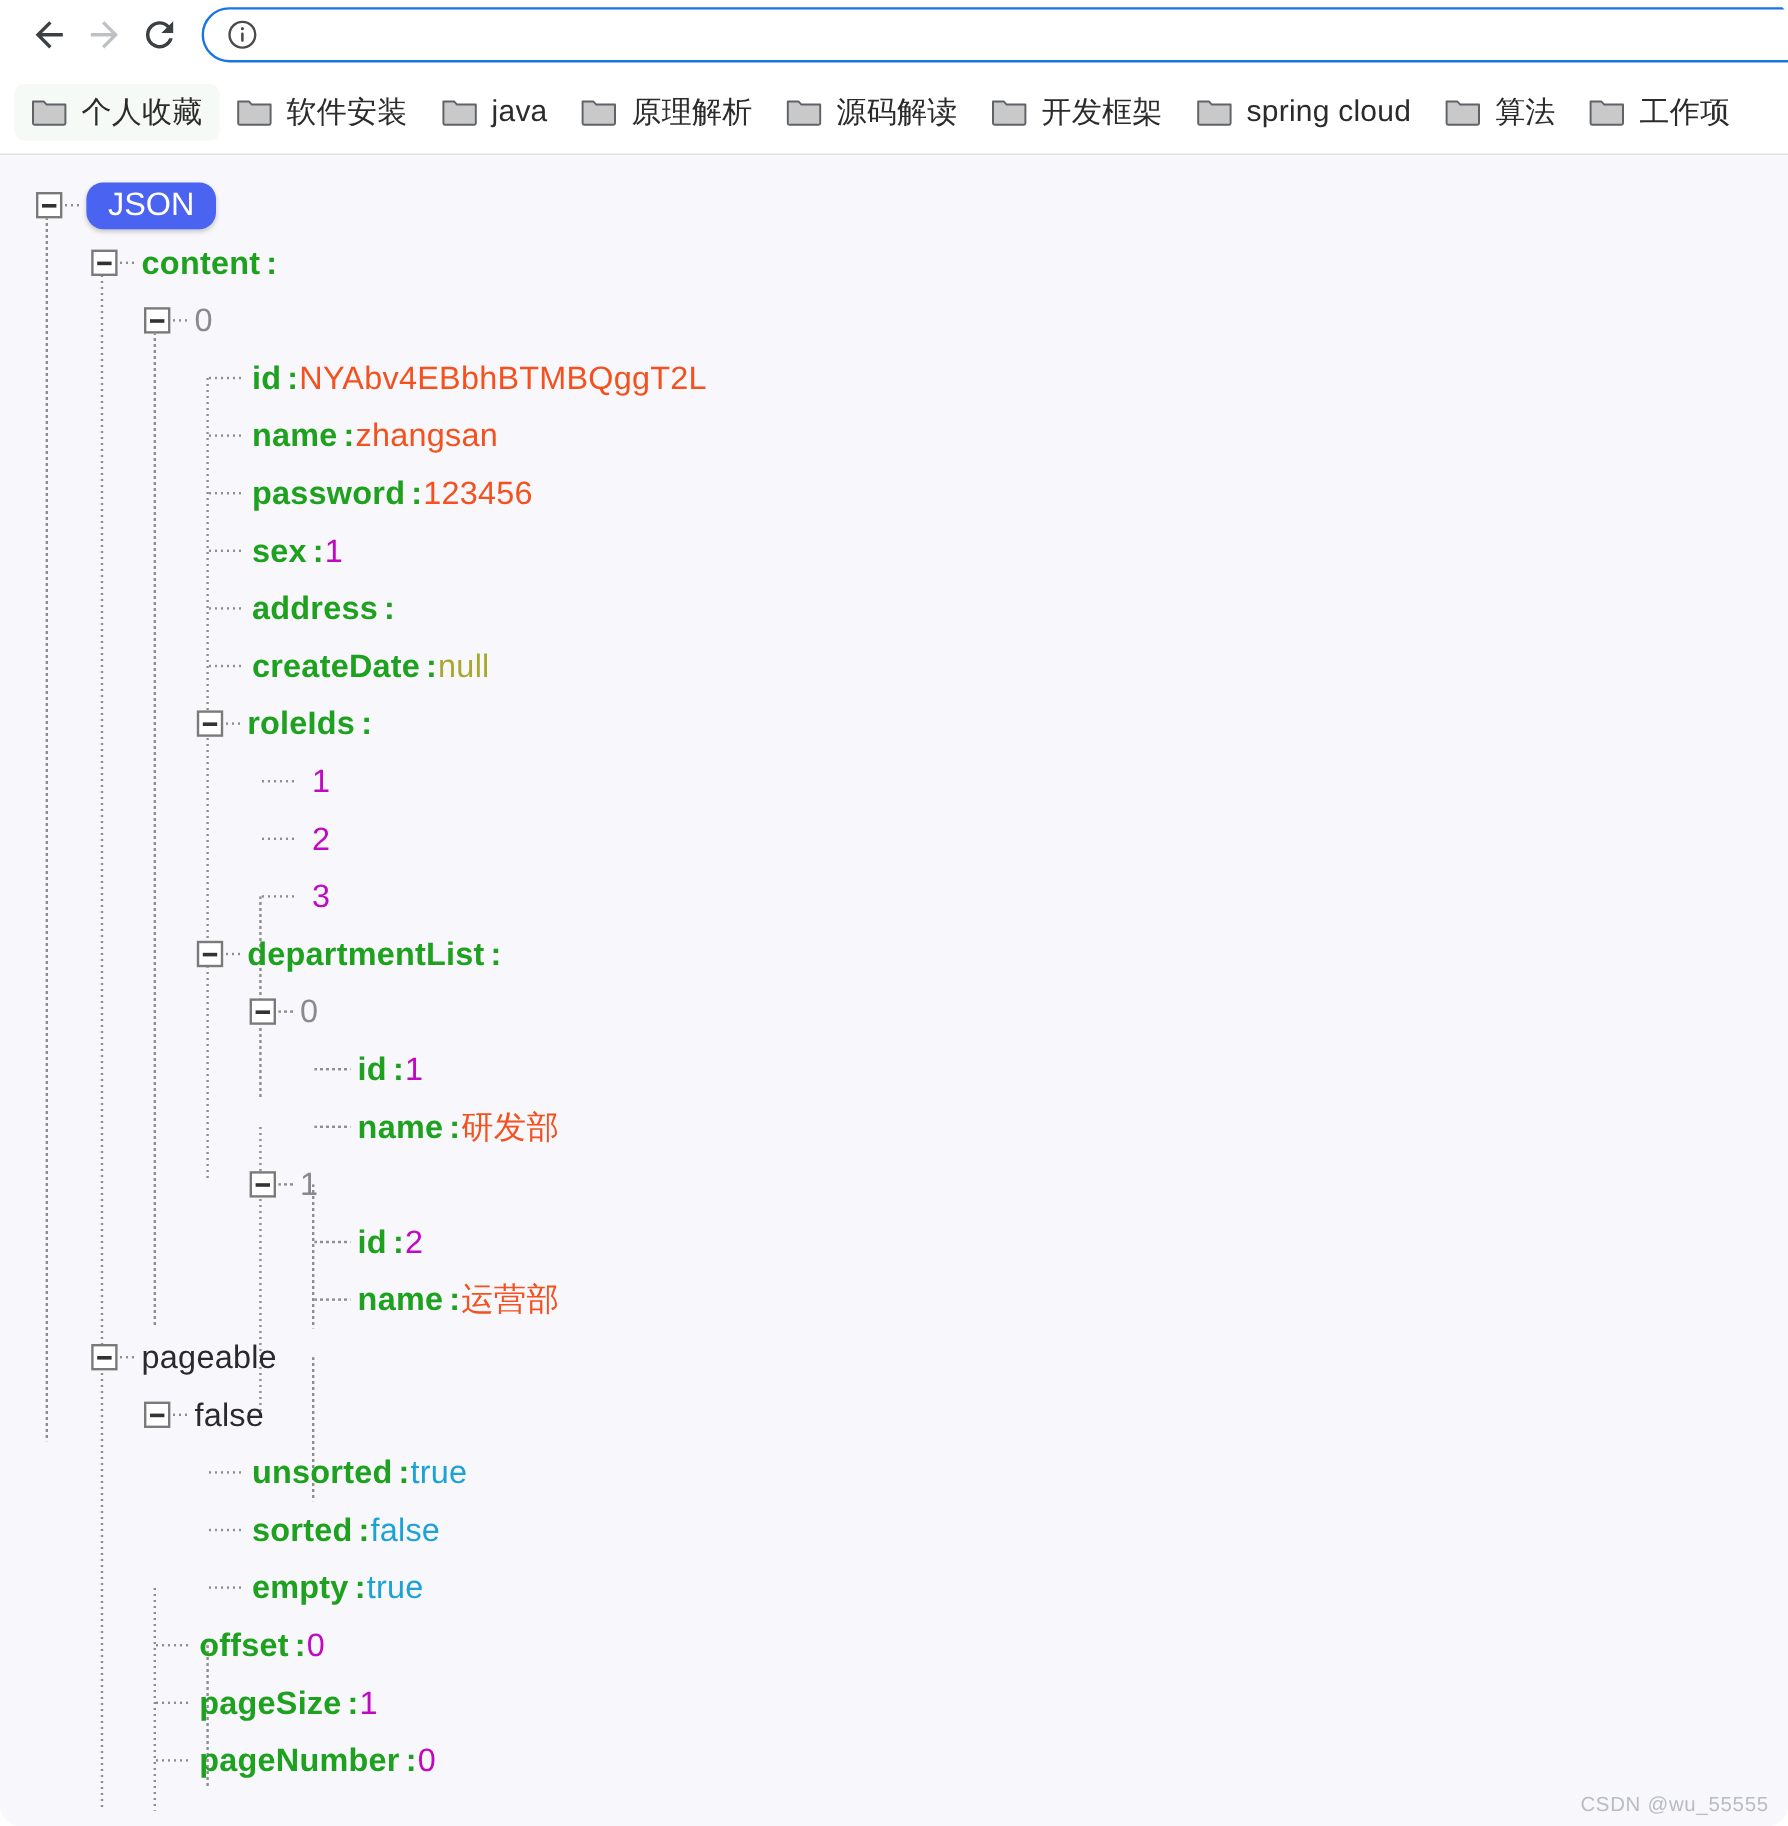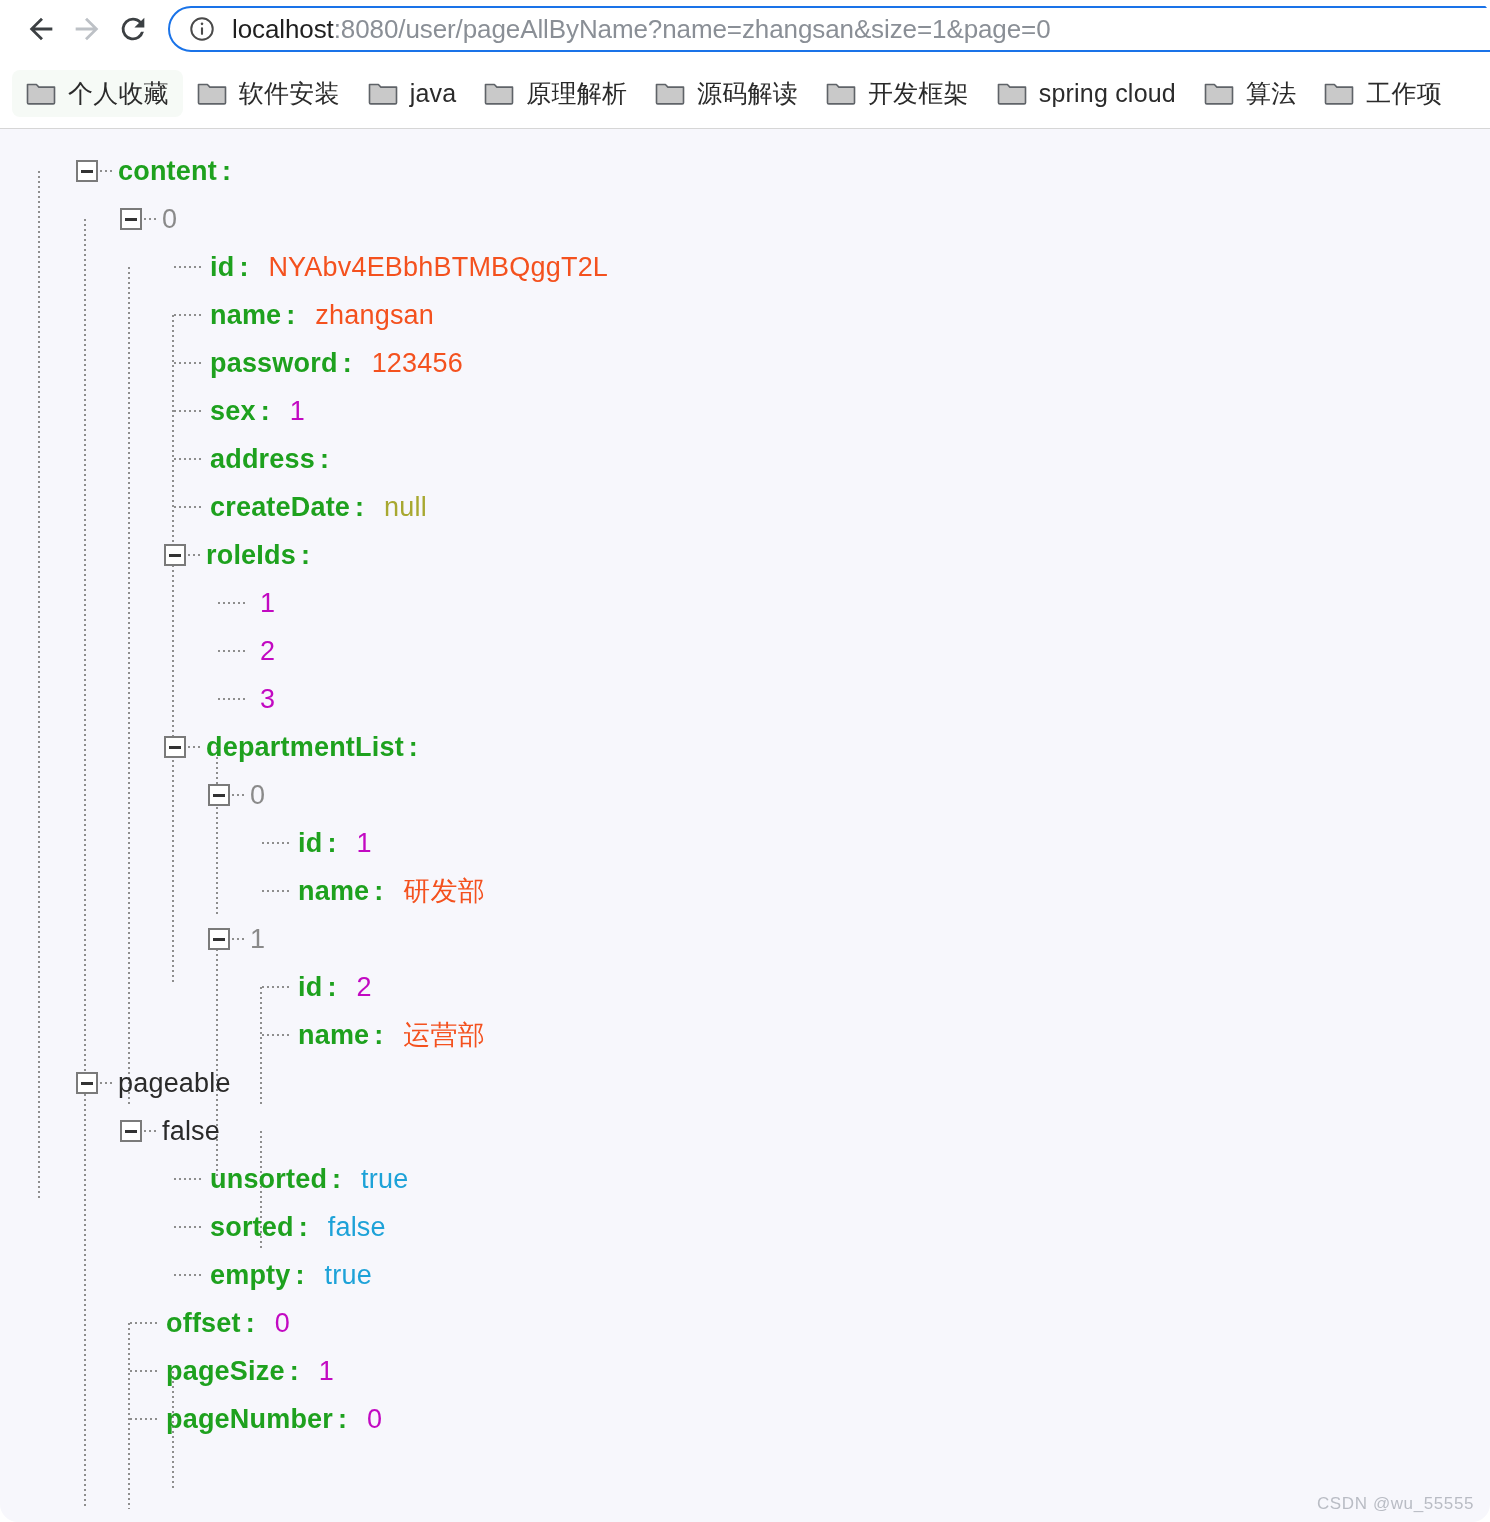"localhost:8080/user/pageAllByName?name=z" span.url { html: <span><span>localhost</span><span>:8080/user/pageAllByName?name=zhangsan&amp;size=1&amp;page=0</span></span> -> none }
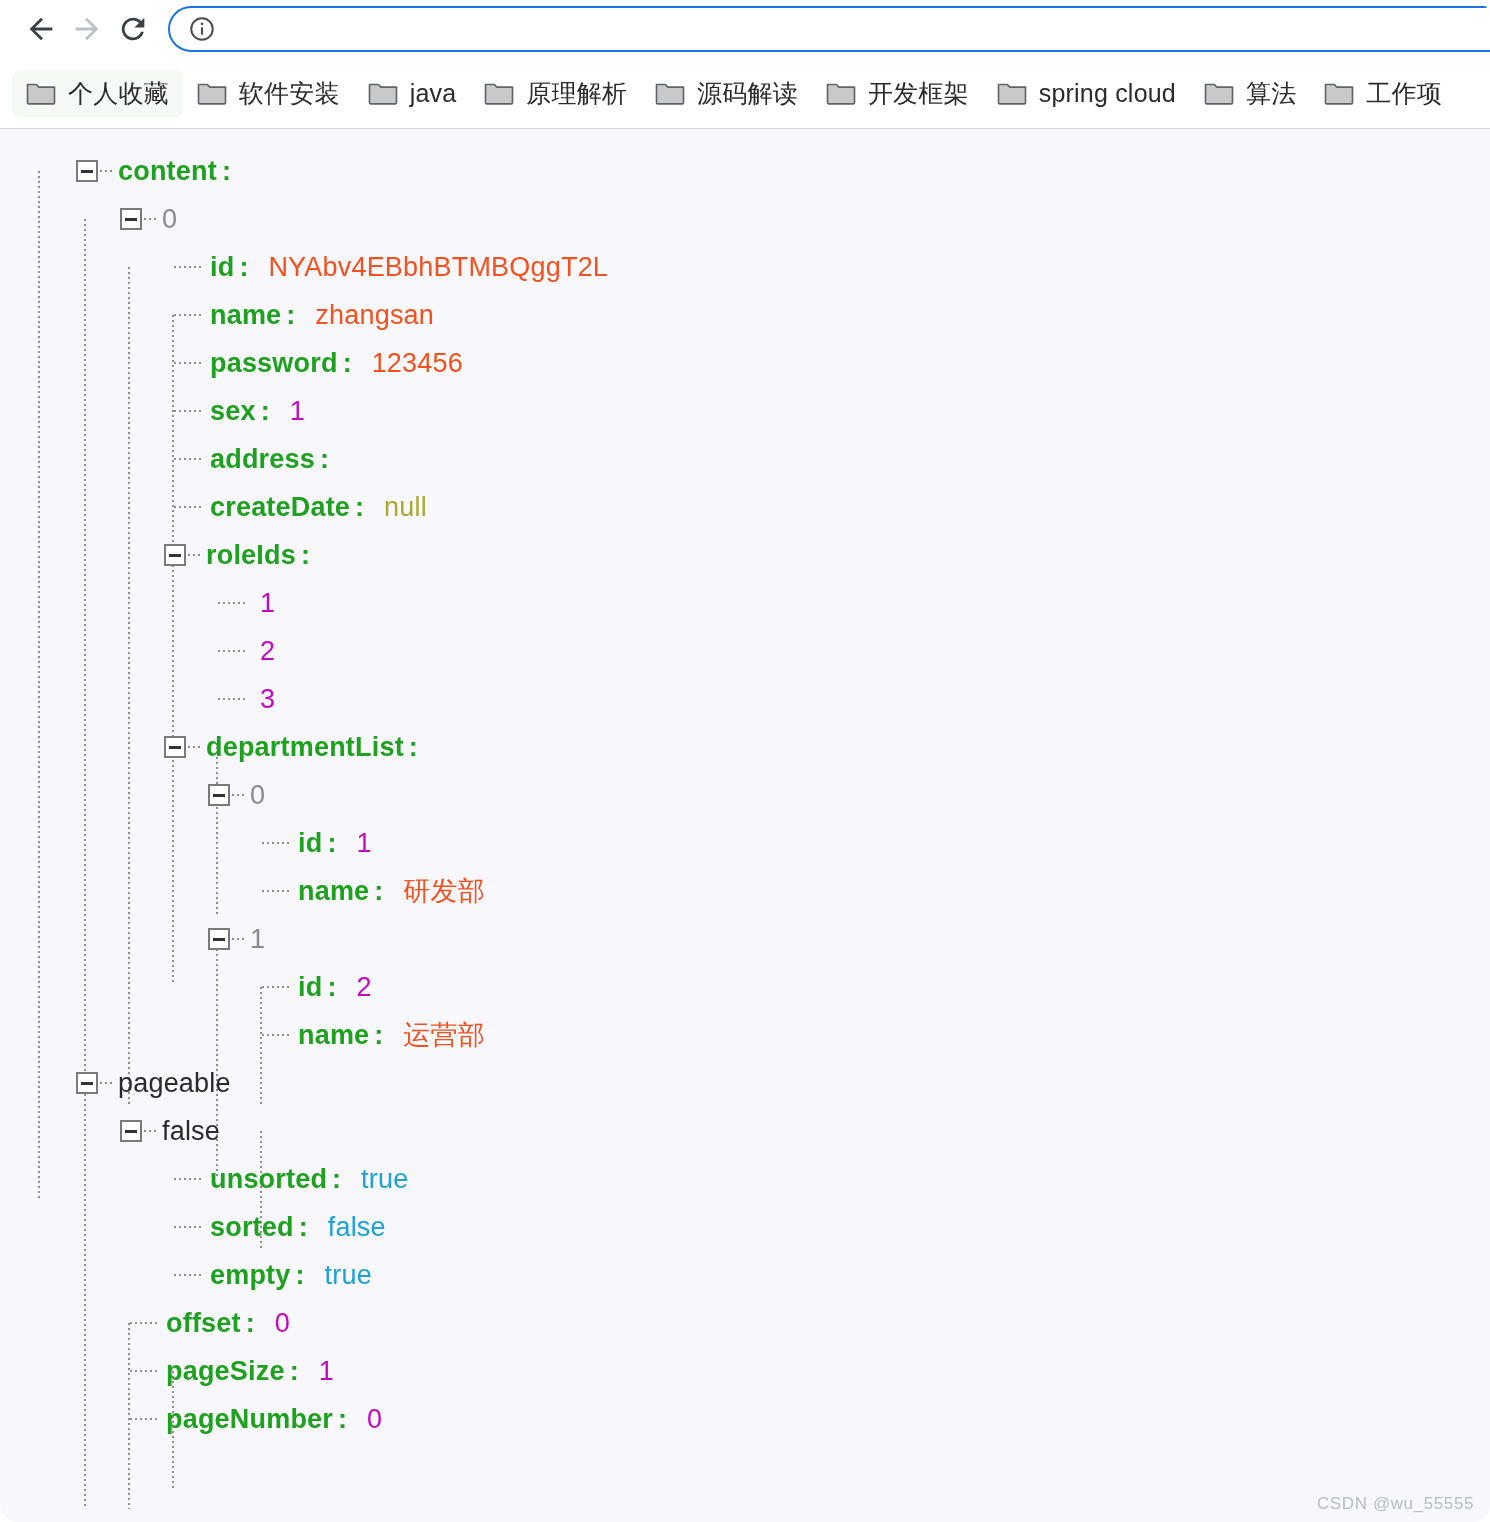"JSON" div.row { html: none -> <div> <div></div> <div></div> <div></div> <span>JSON</span> </div> }
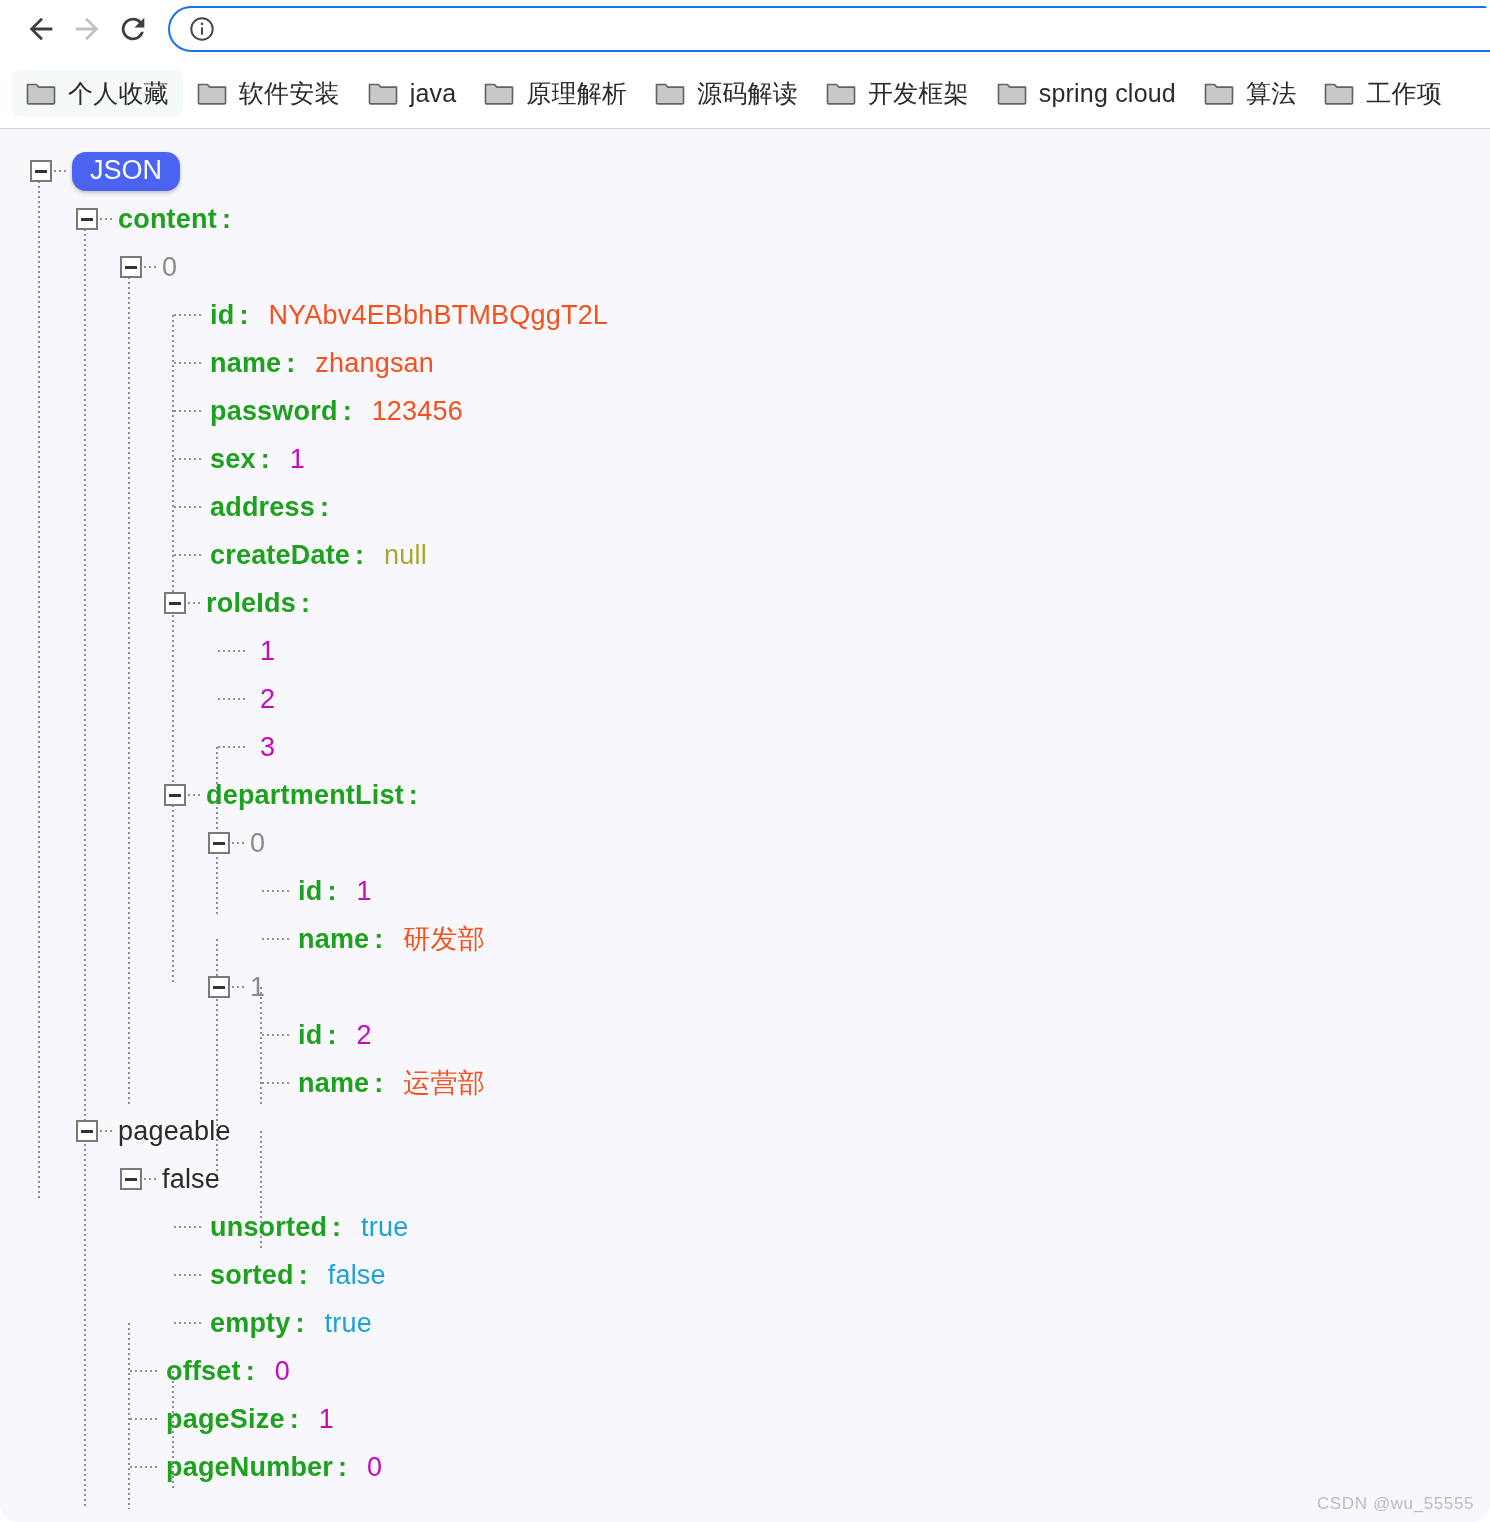"NYAbv4EBbhBTMBQggT2L" .v { margin-left: 20px -> 1px }
